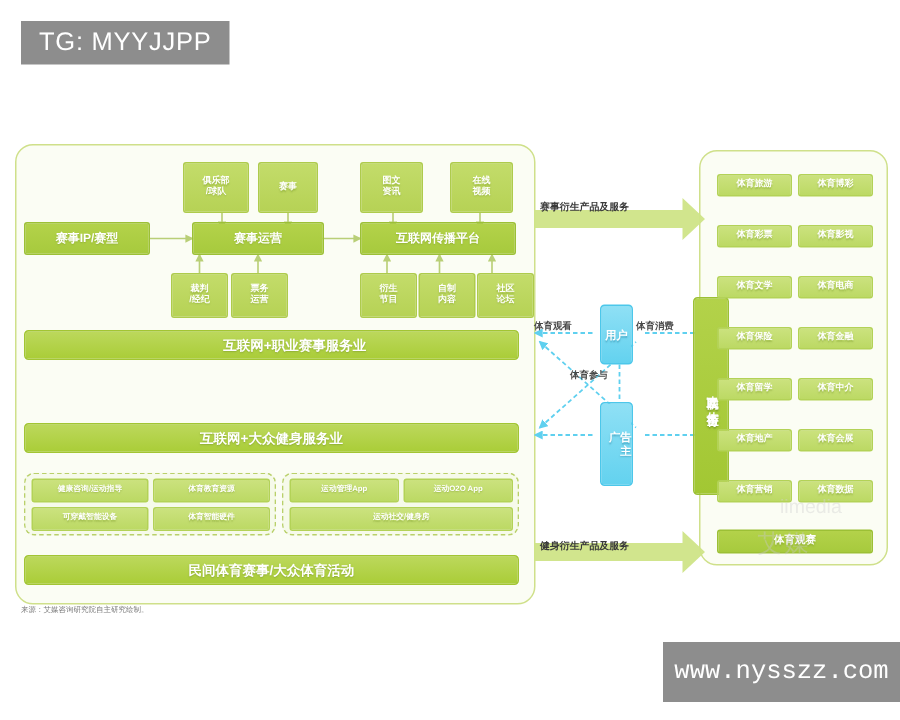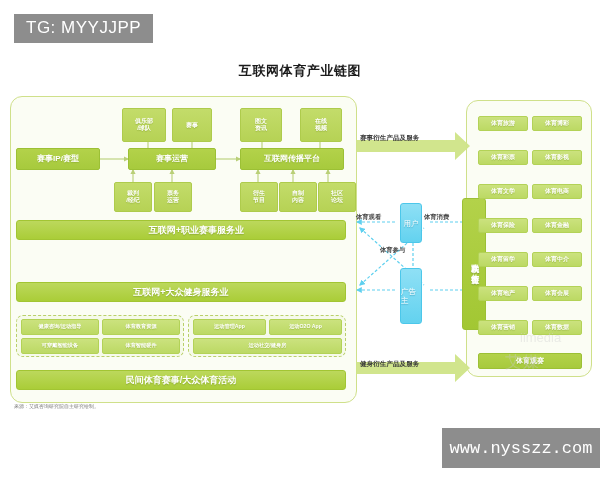"互联网体育产业链图" div.title { html: <div>互联网体育产业链图</div> -> none }
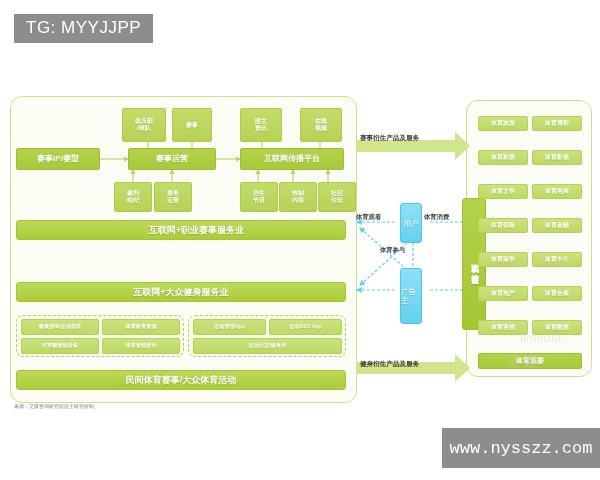"用户" .cyanbox { font-weight: normal -> bold; text-align: left -> right }
